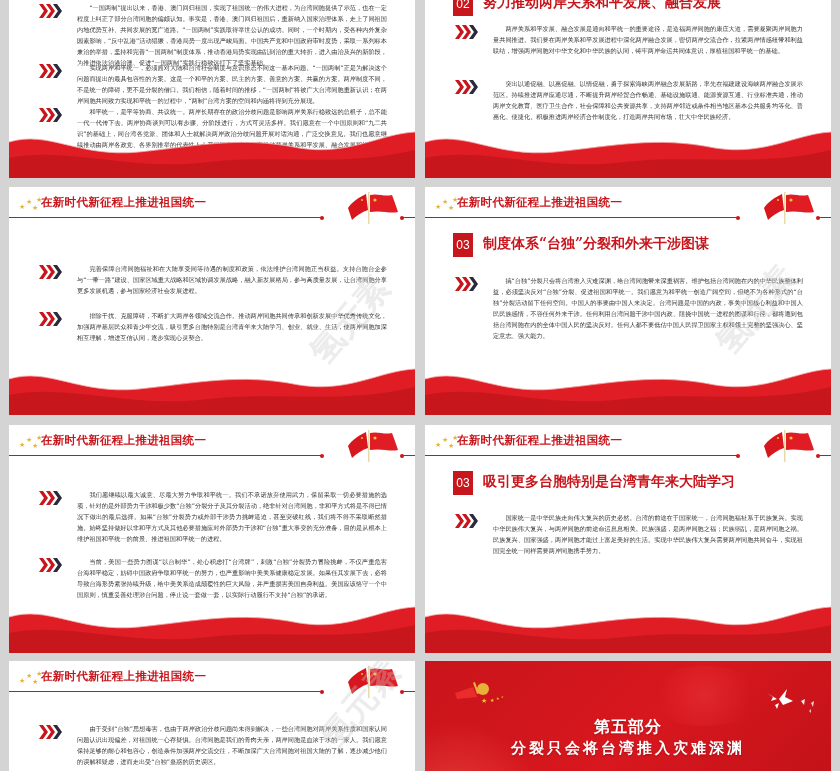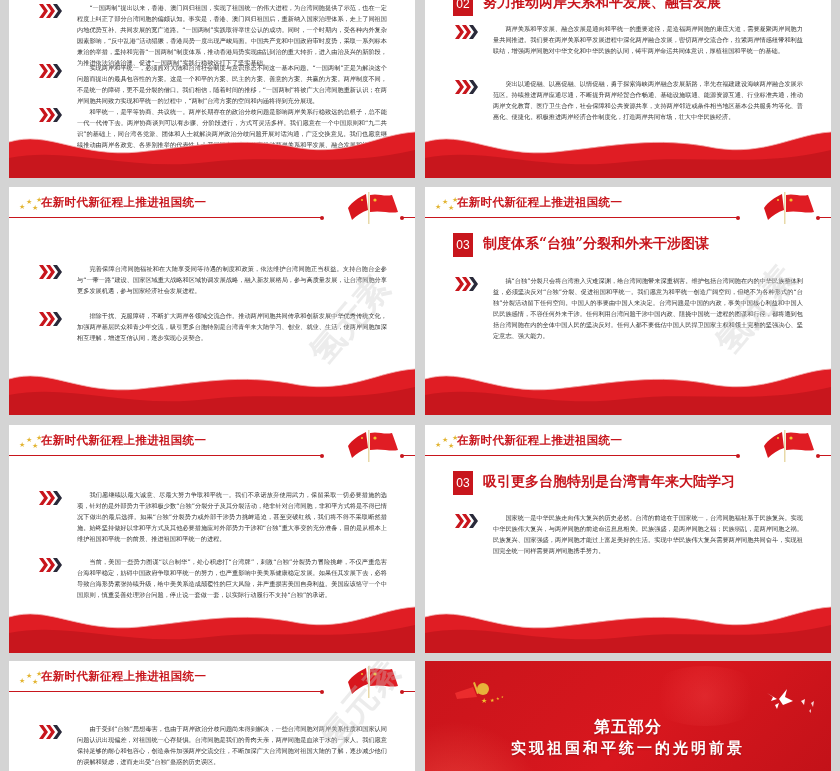"实现祖国和平统一的光明前景" div.sub { text: 实现祖国和平统一的光明前景 -> 分裂只会将台湾推入灾难深渊 }
